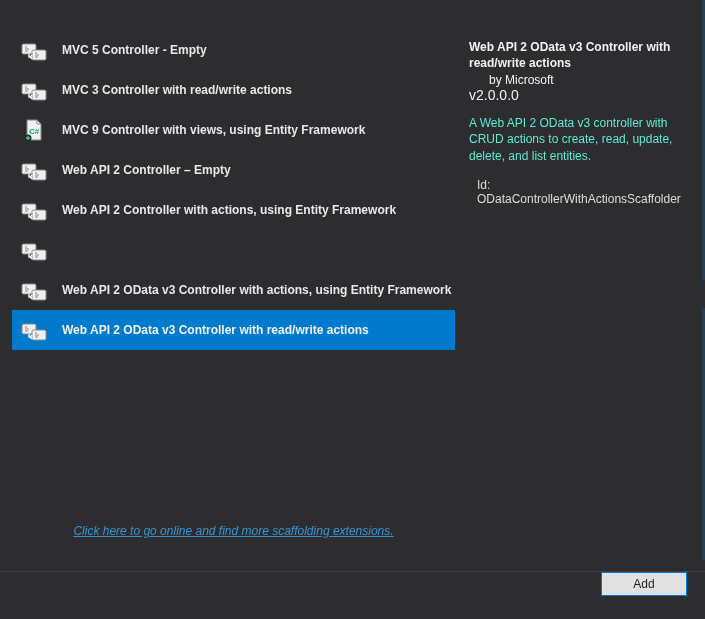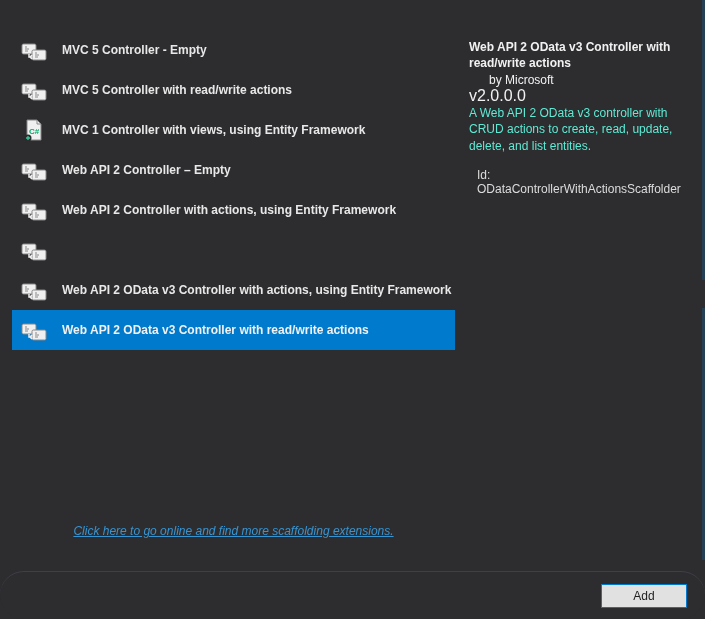"MVC 5 Controller with read/write" span.item-label { text: 5 -> 3 }
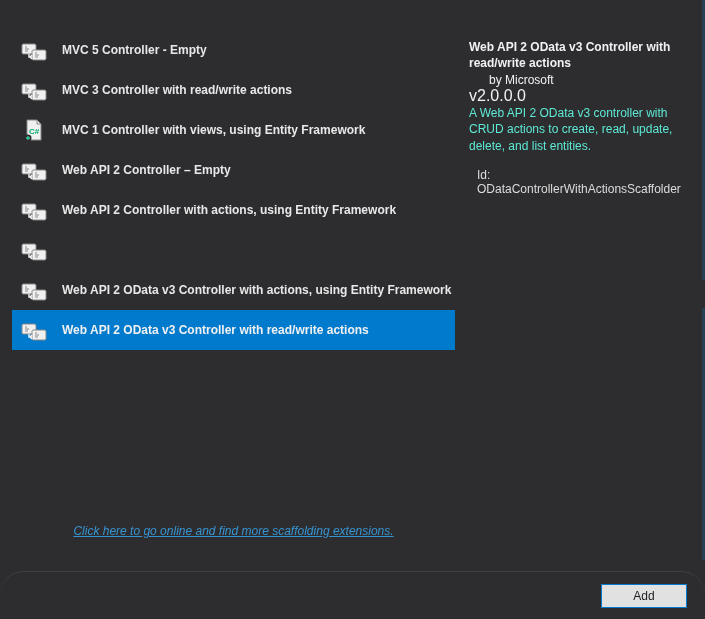"v2.0.0.0" .detail-version { font-size: 16px -> 14px; margin-bottom: none -> 12px }
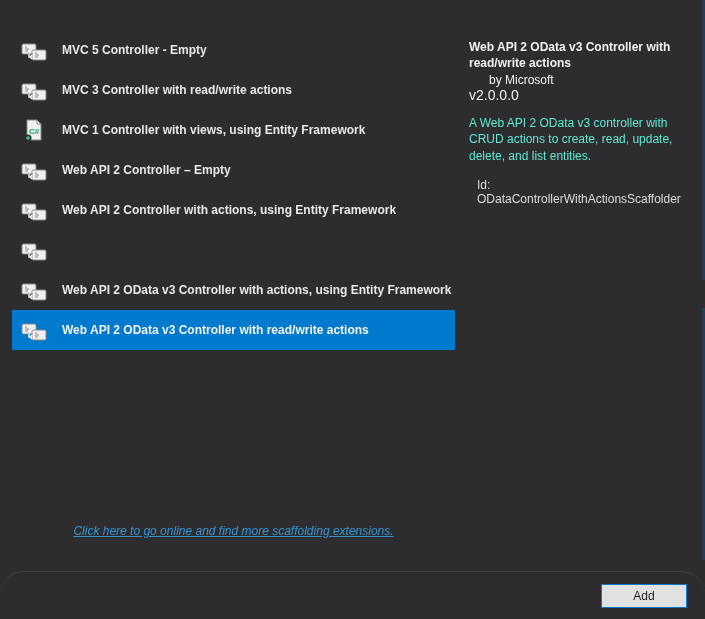"MVC 1 Controller with views," span.item-label { text: 1 -> 9 }
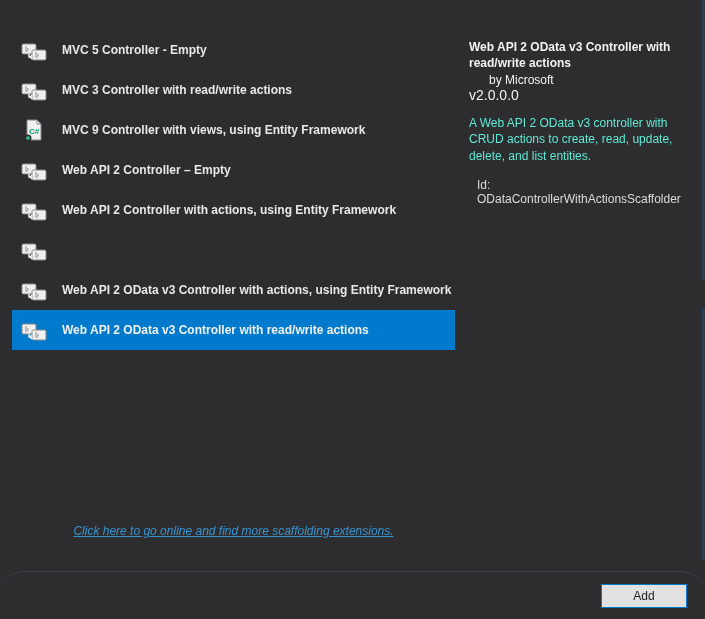"Add" .button-bar { align-items: center -> flex-start; border-radius: 24px -> none }
